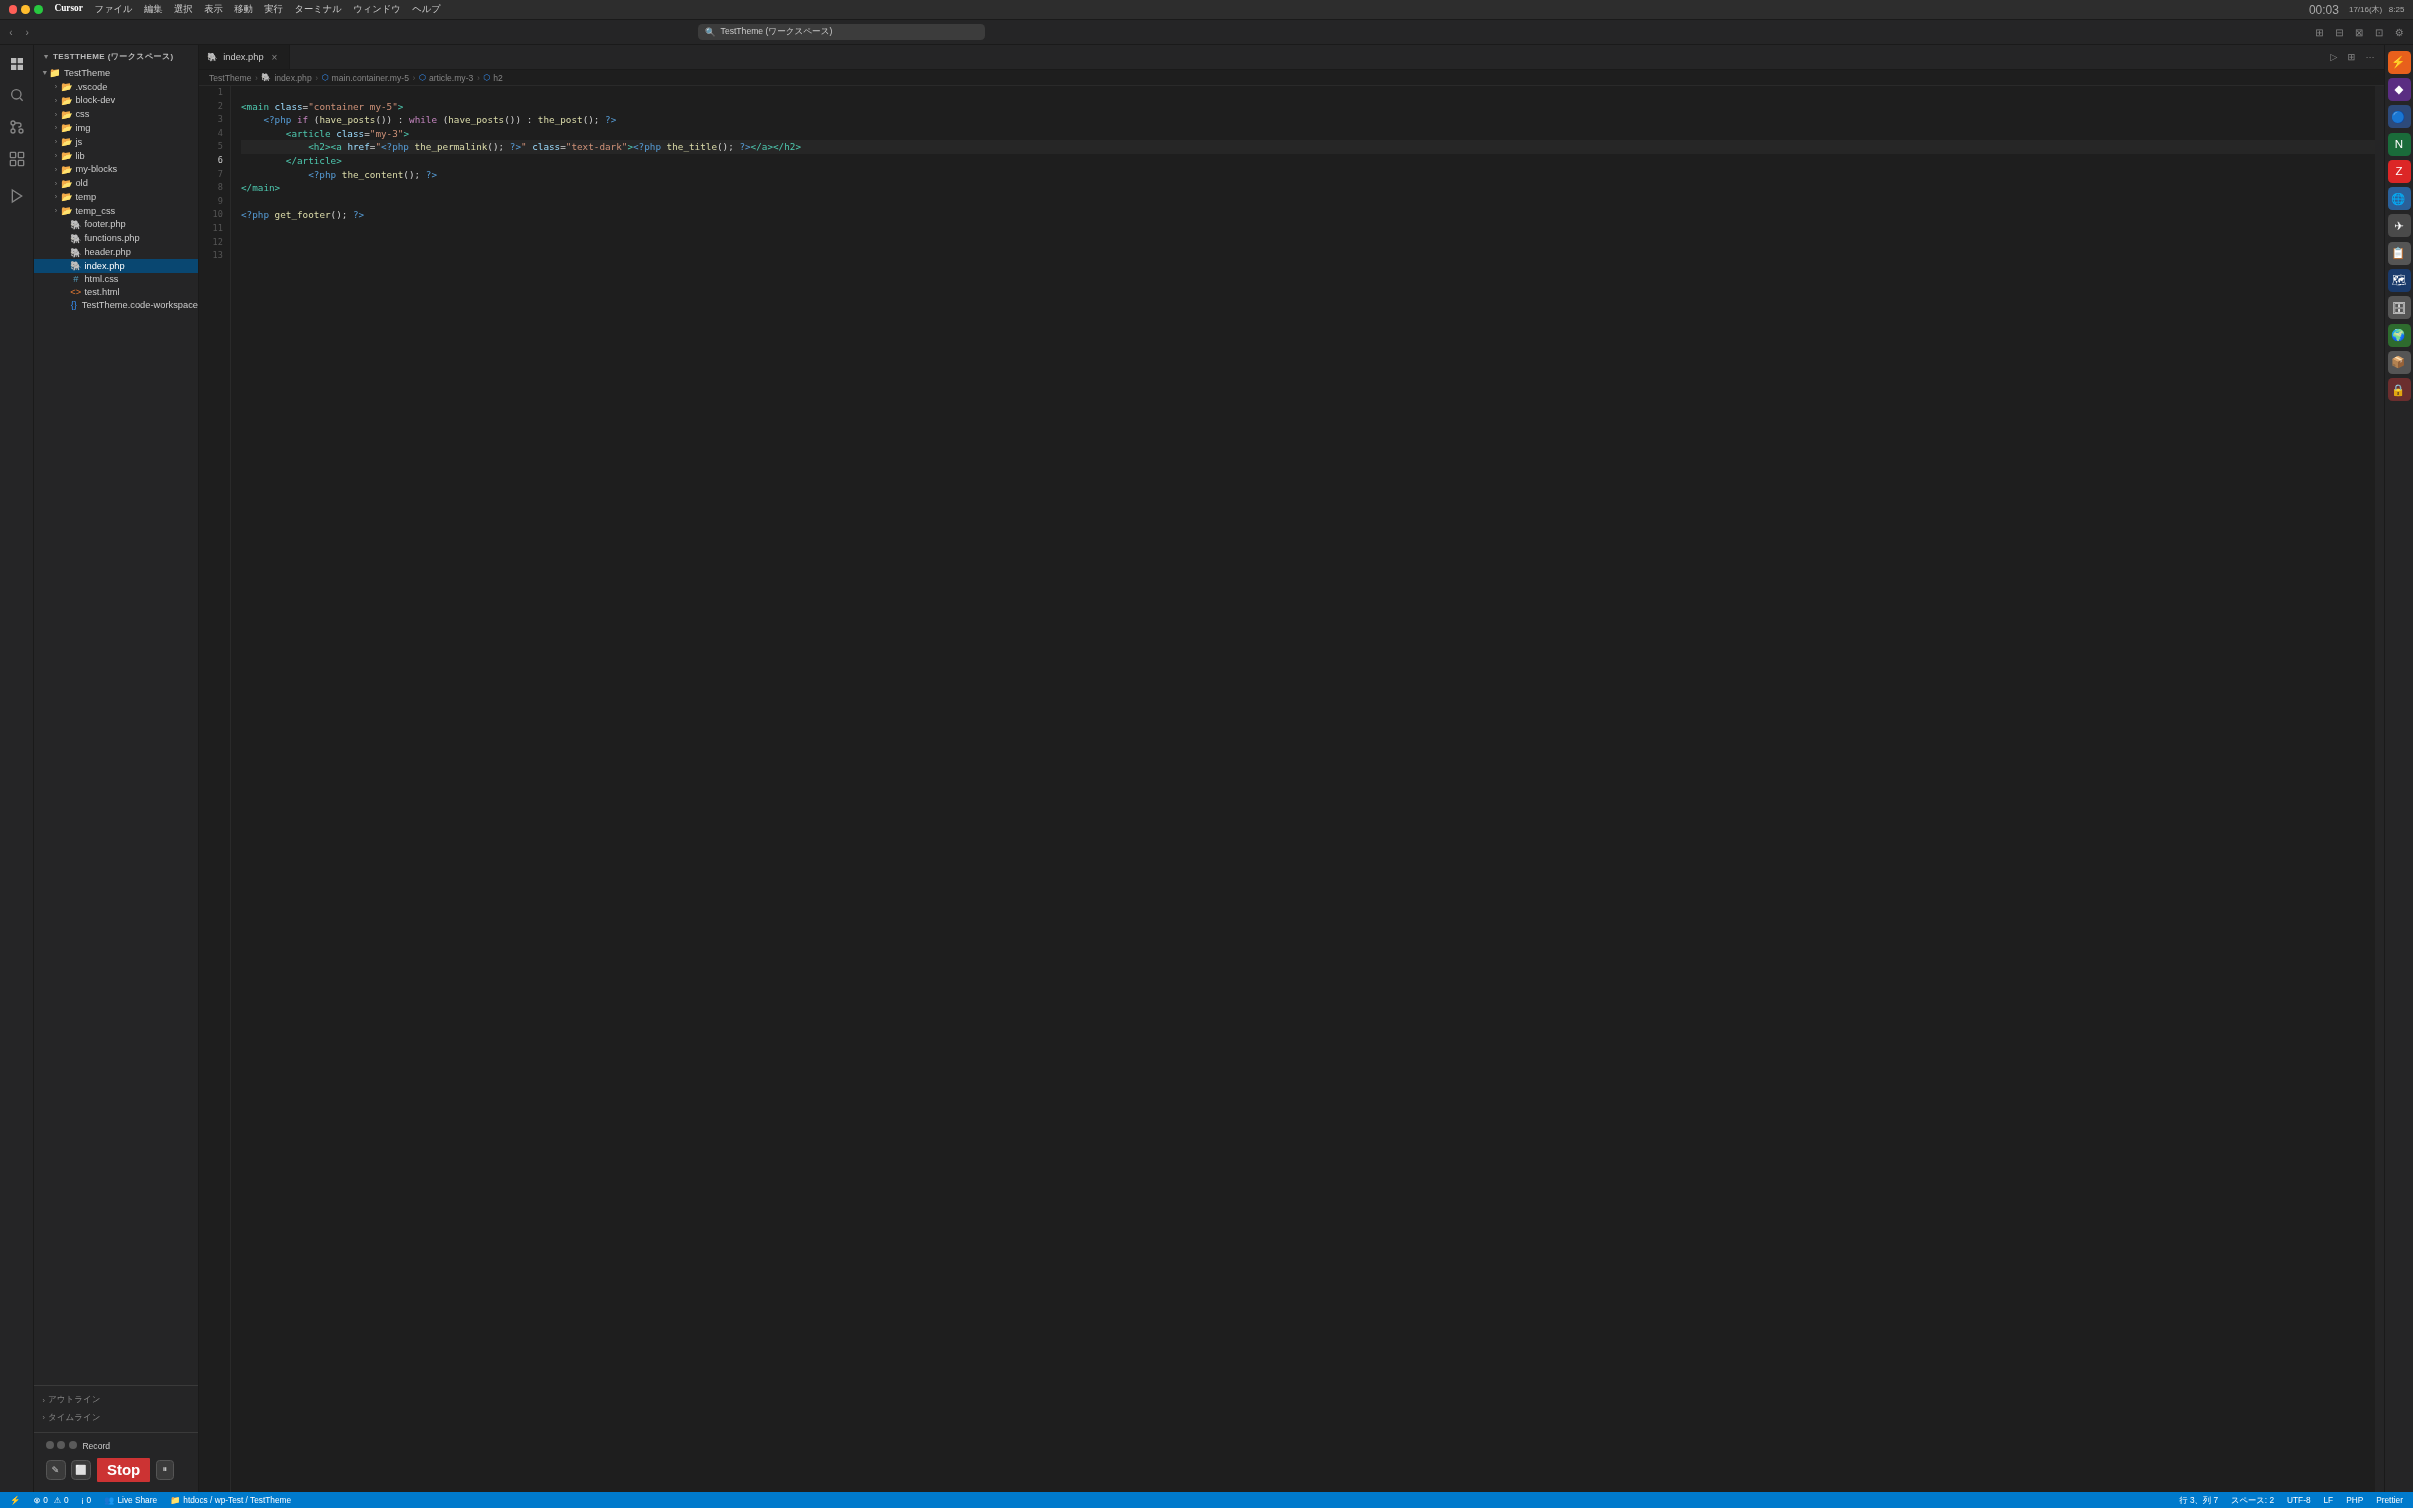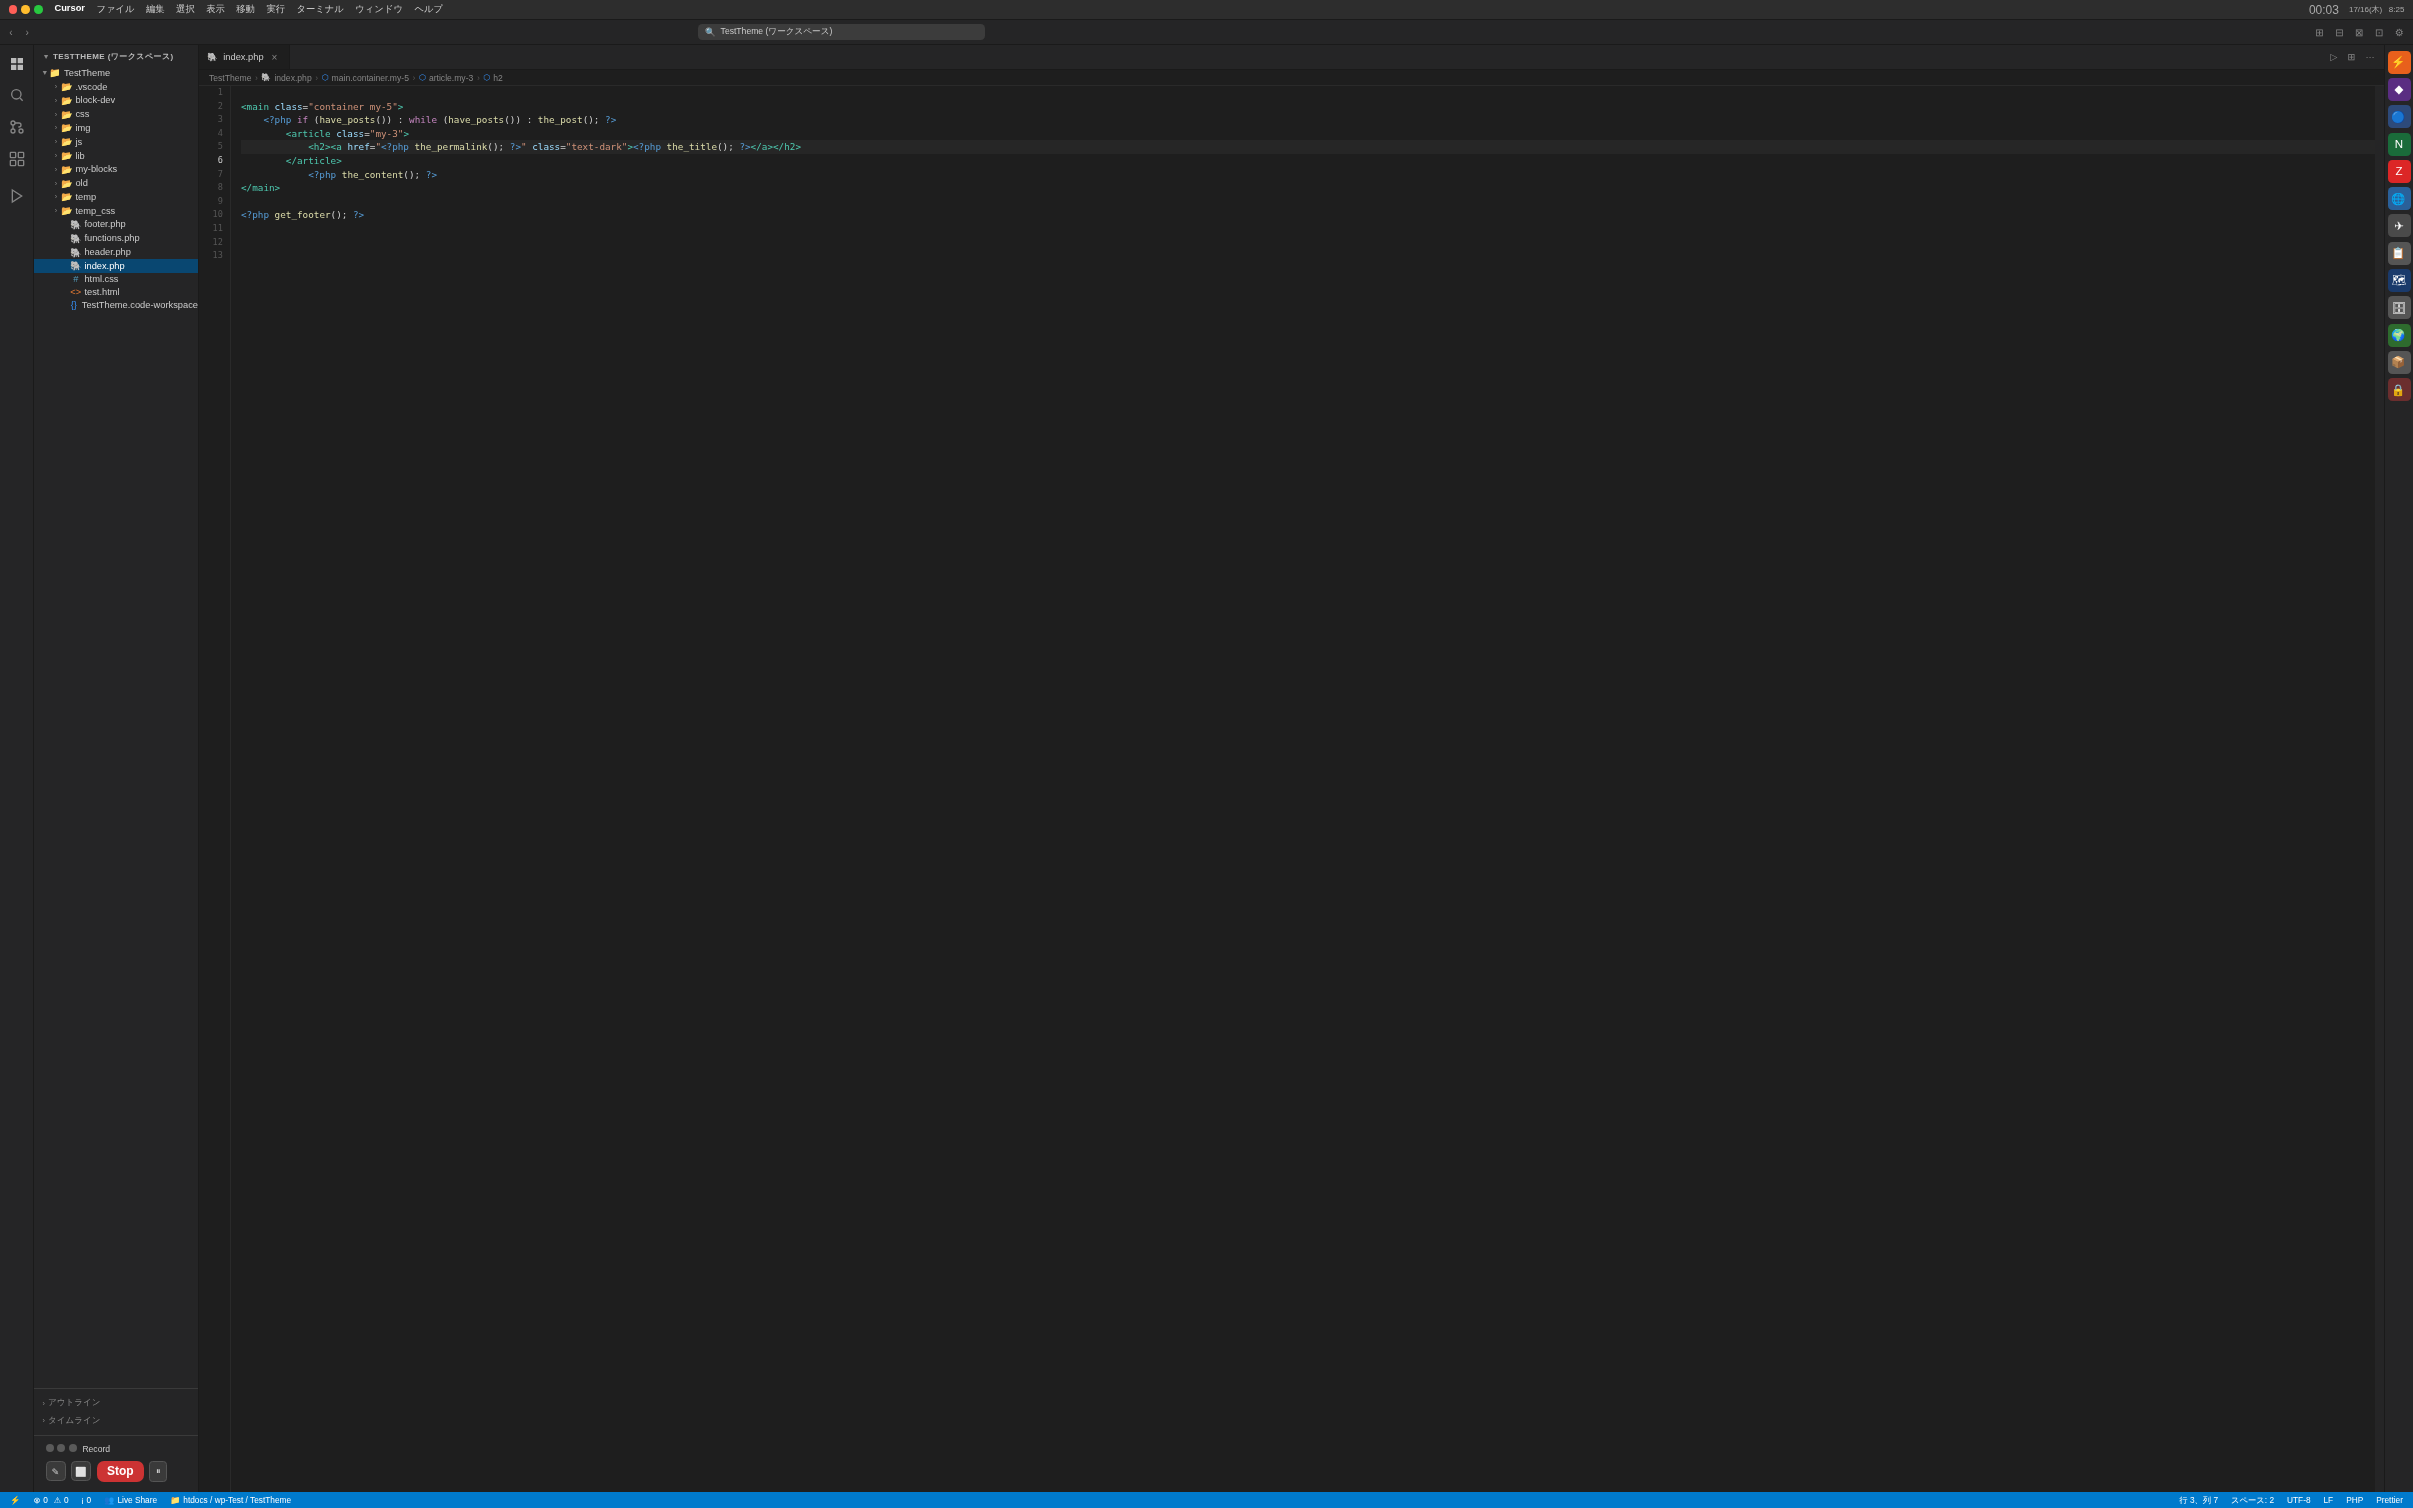"Cursor" span { font-family: none -> Liberation Serif, serif }
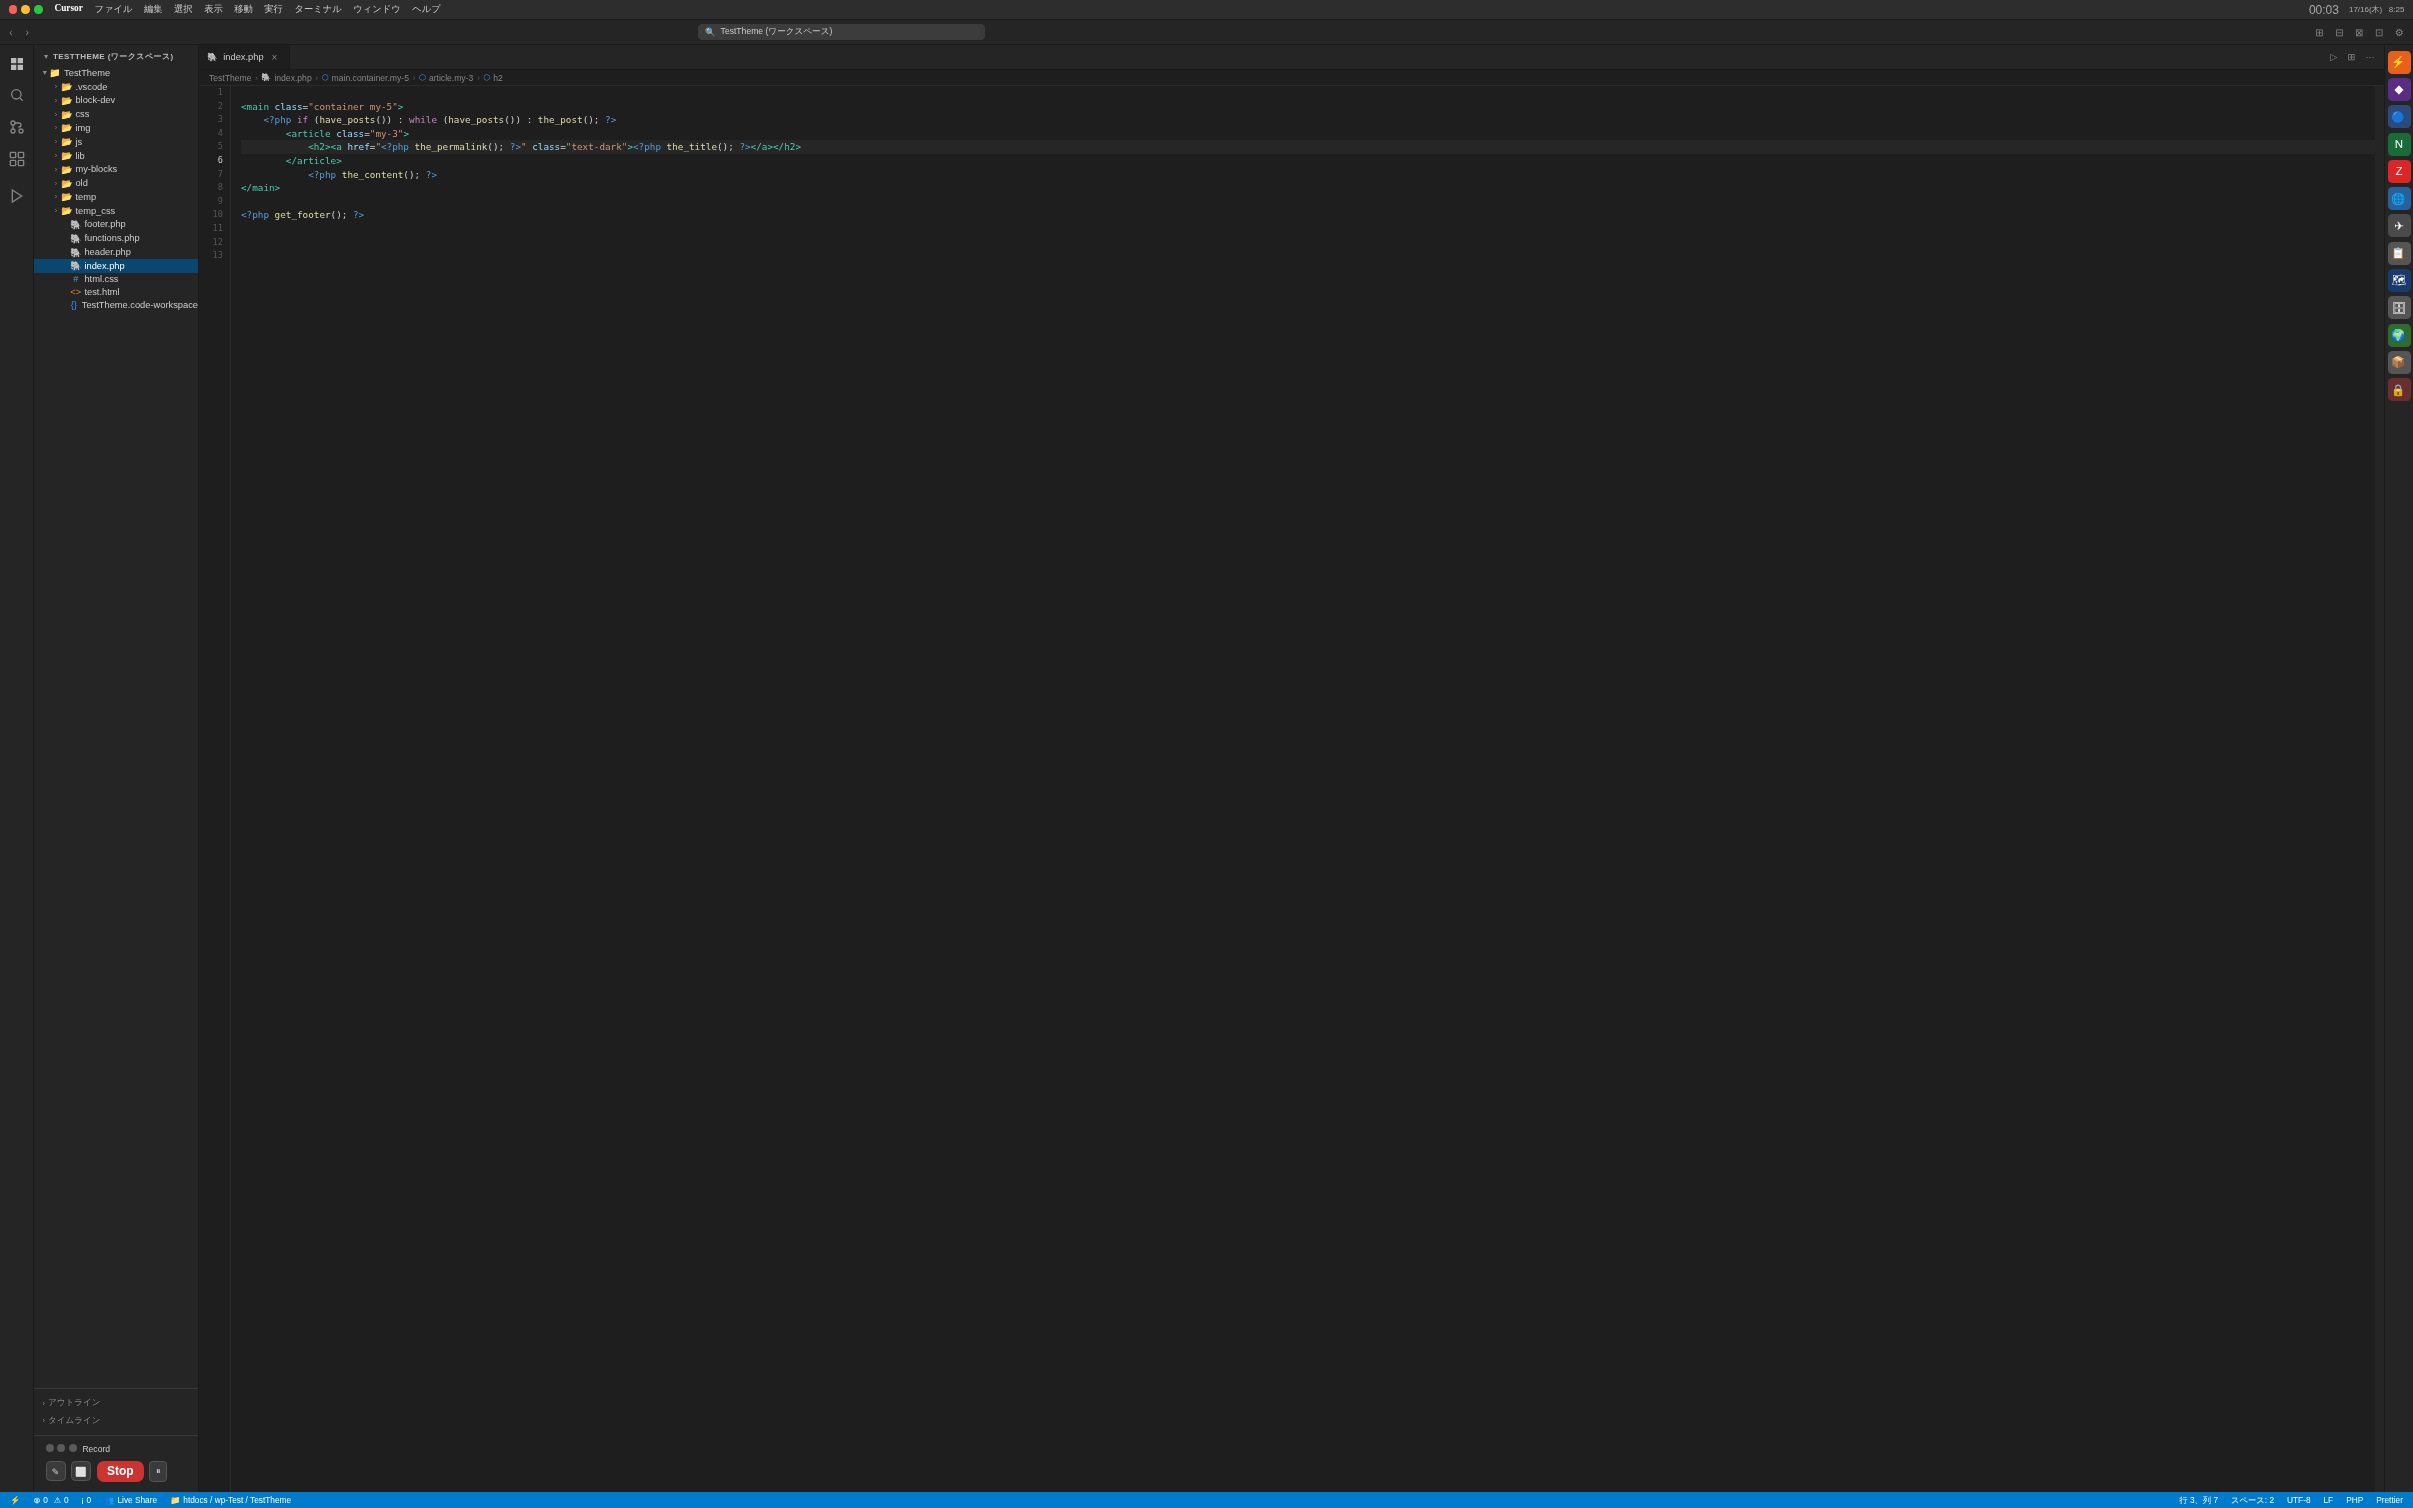"Stop" .stop-btn { border-radius: 7px -> 1px; font-size: 12px -> 15px }
